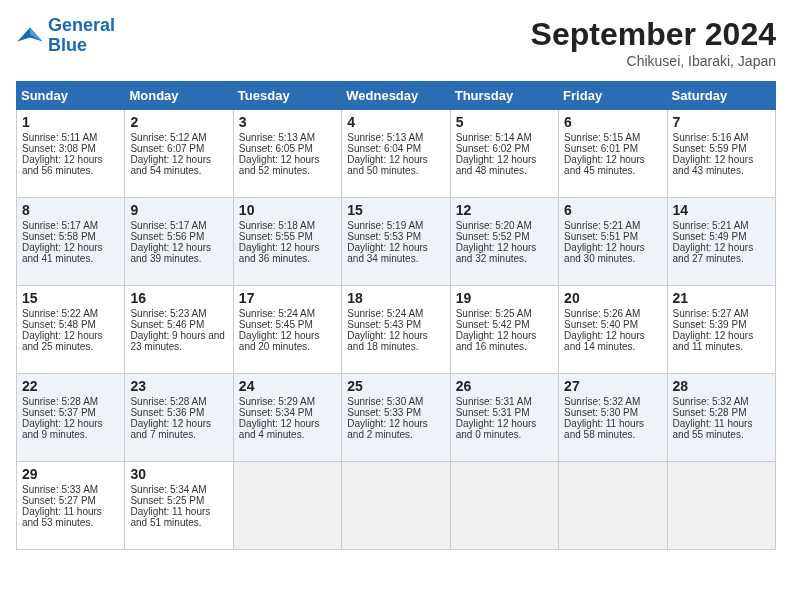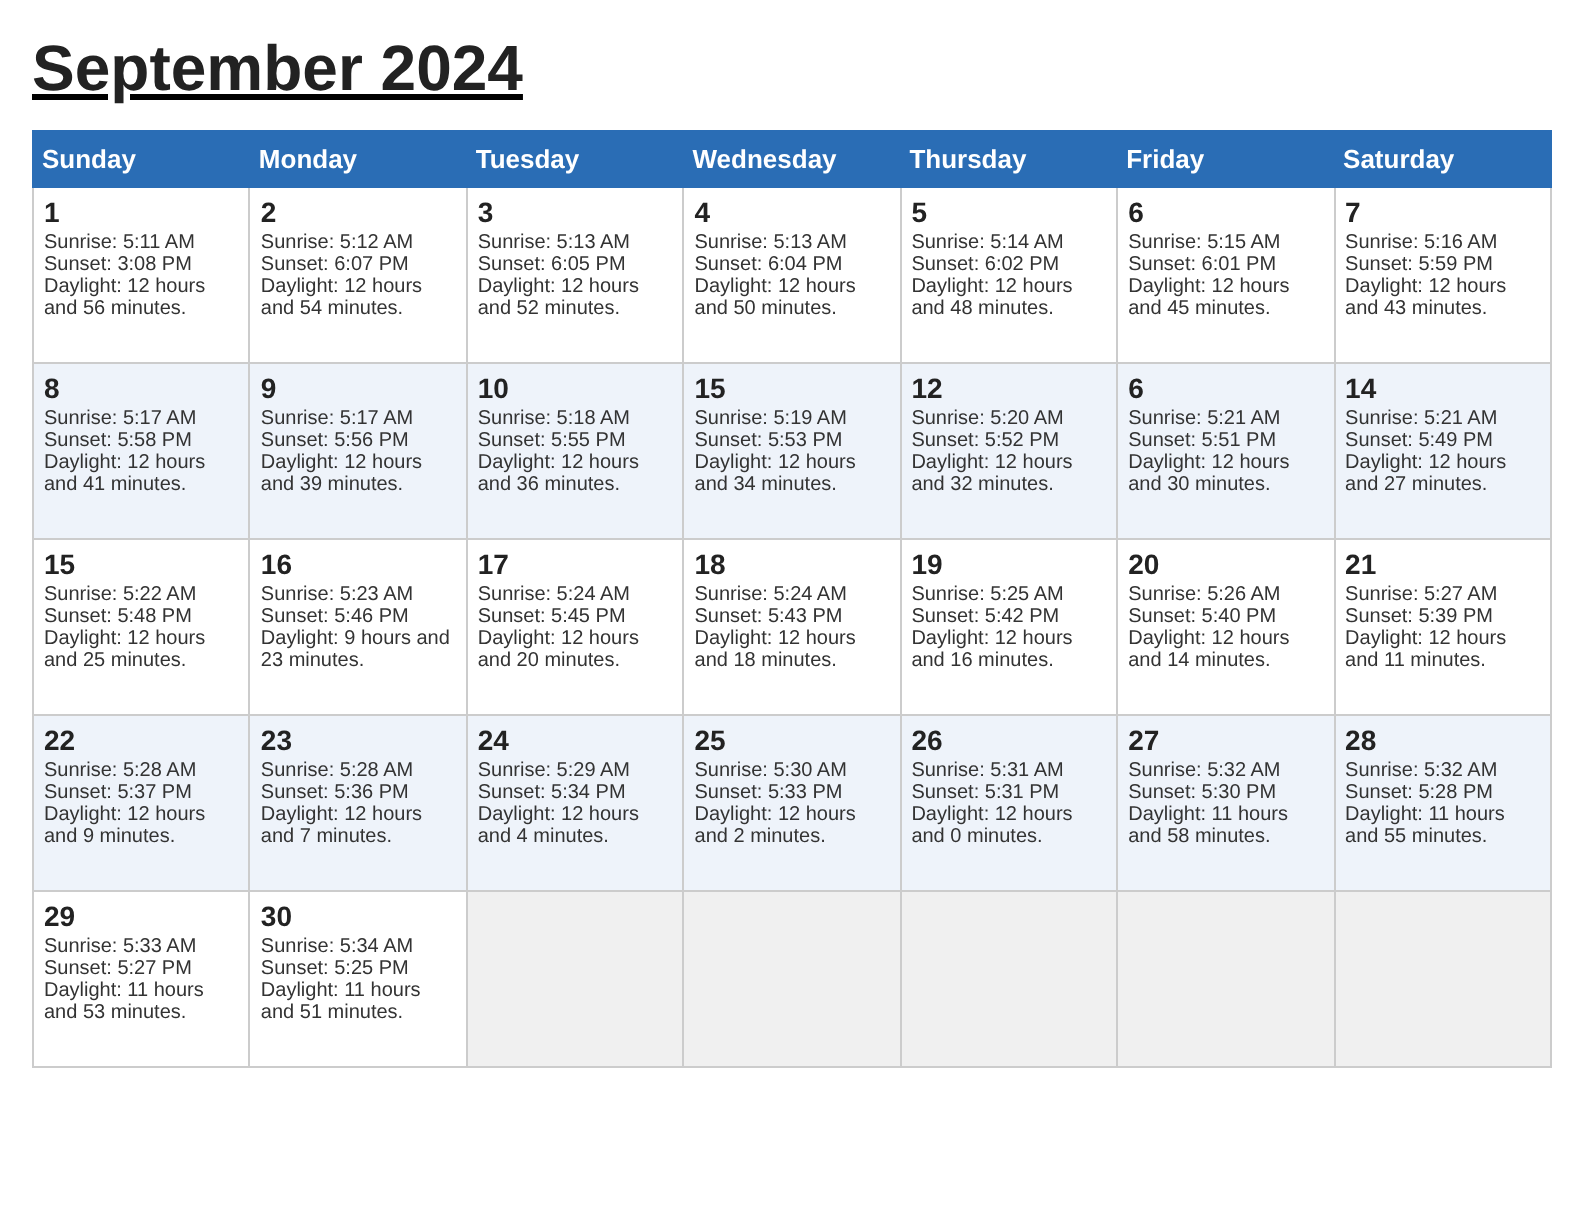"General" div.logo { html: none -> <div> <svg> <polygon></polygon> <polygon></polygon> </svg> <div> <div><span>General</span></div> <div><span>Blue</span></div> </div> </div> }
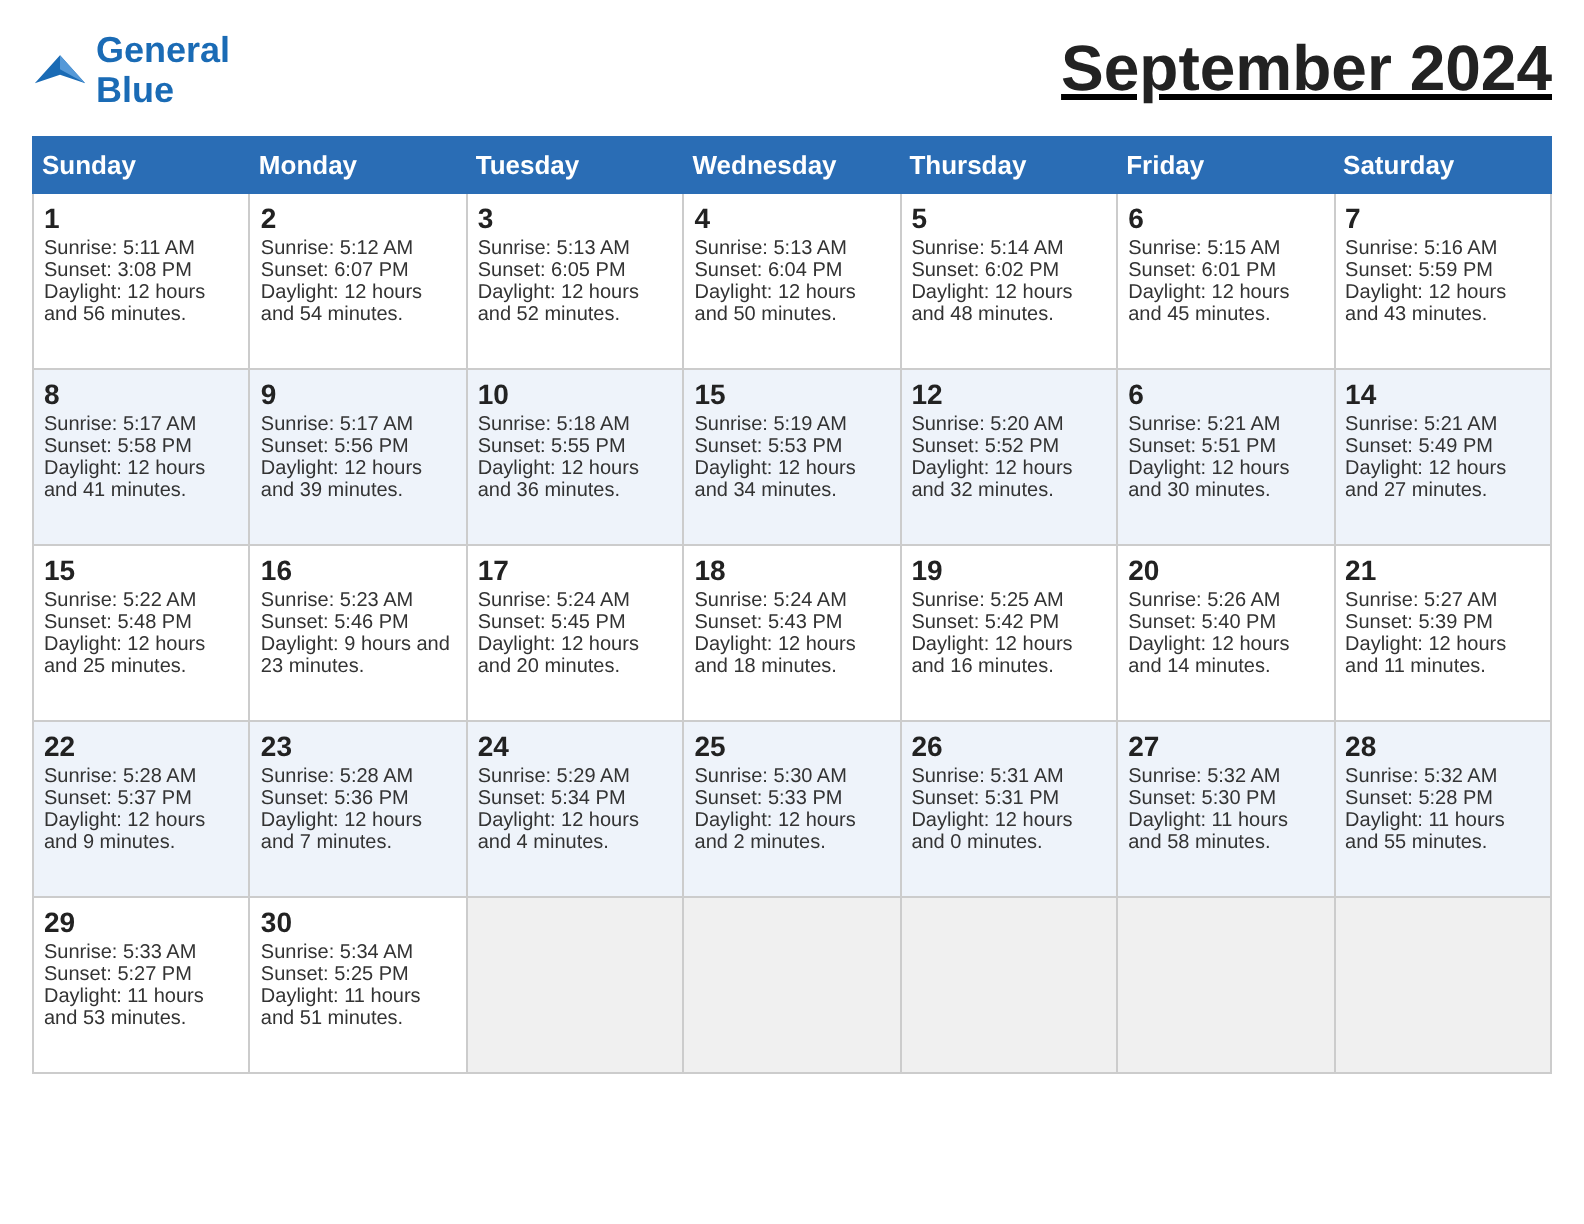"September 2024" .title-block { text-decoration: underline -> none }
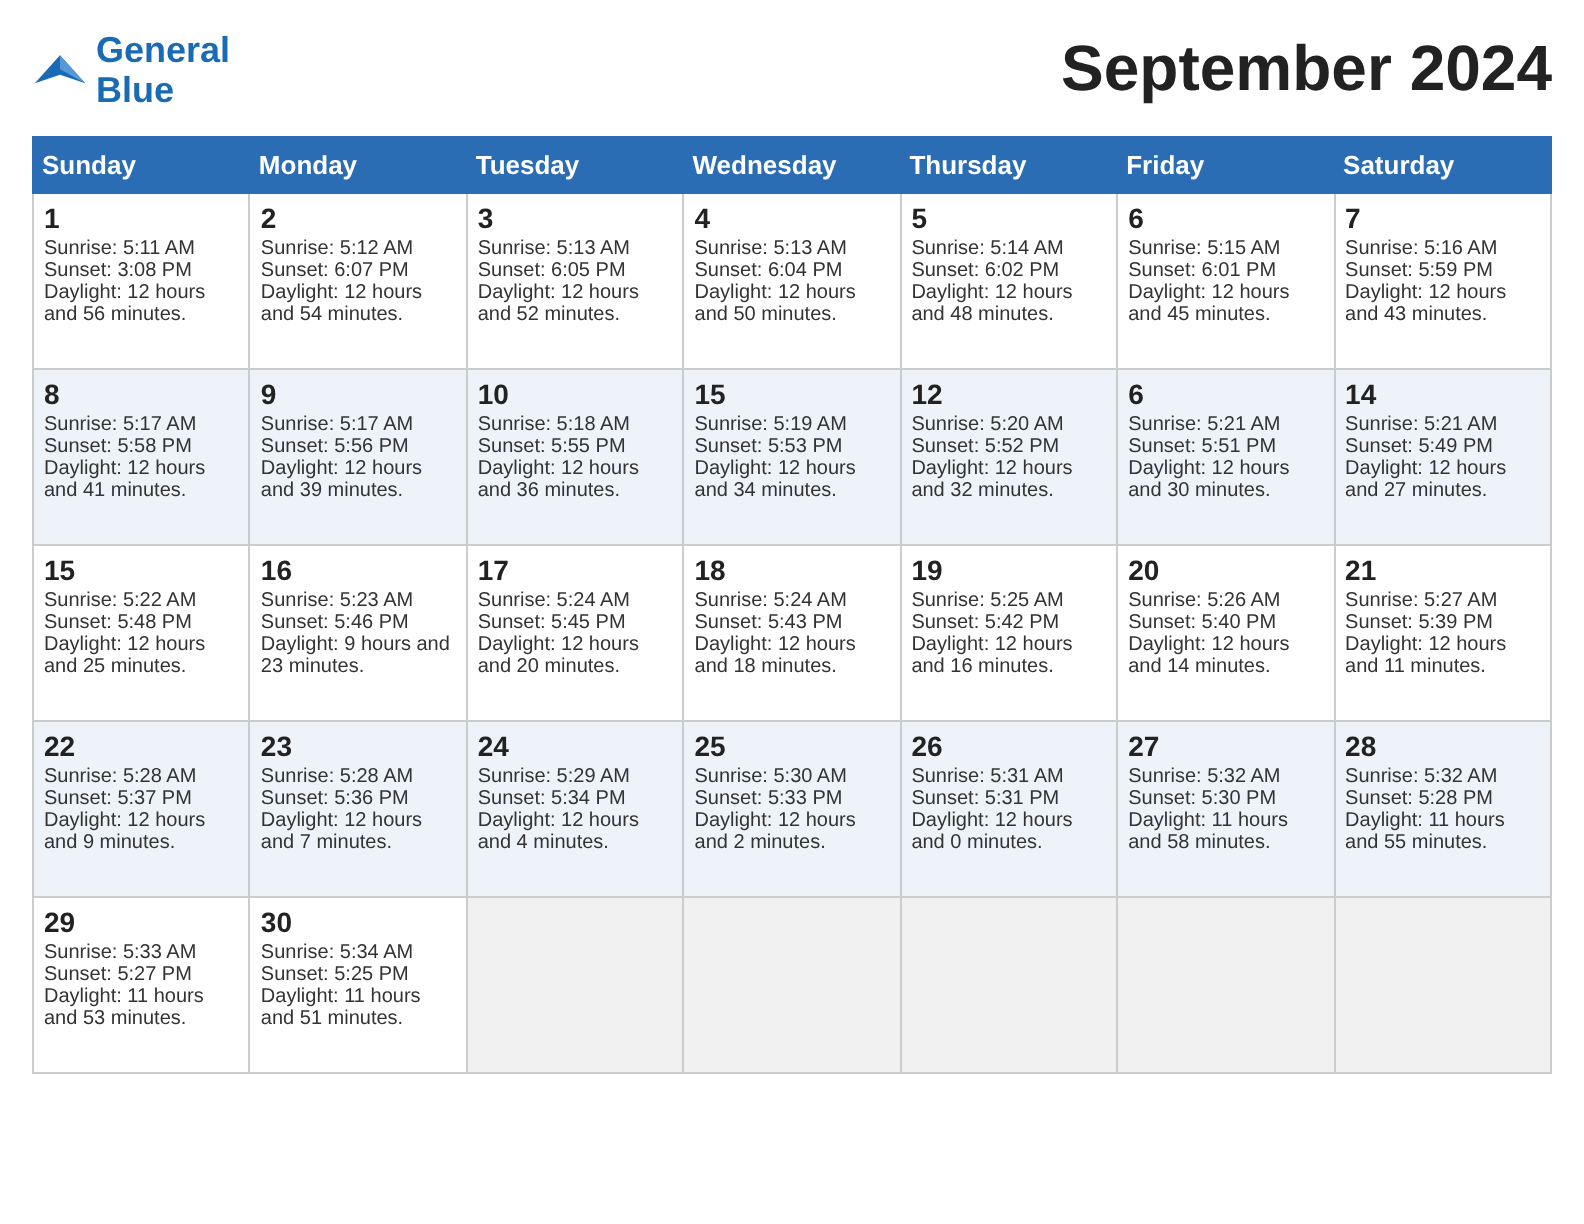"Chikusei, Ibaraki, Japan" div.subtitle { html: none -> <div>Chikusei, Ibaraki, Japan</div> }
